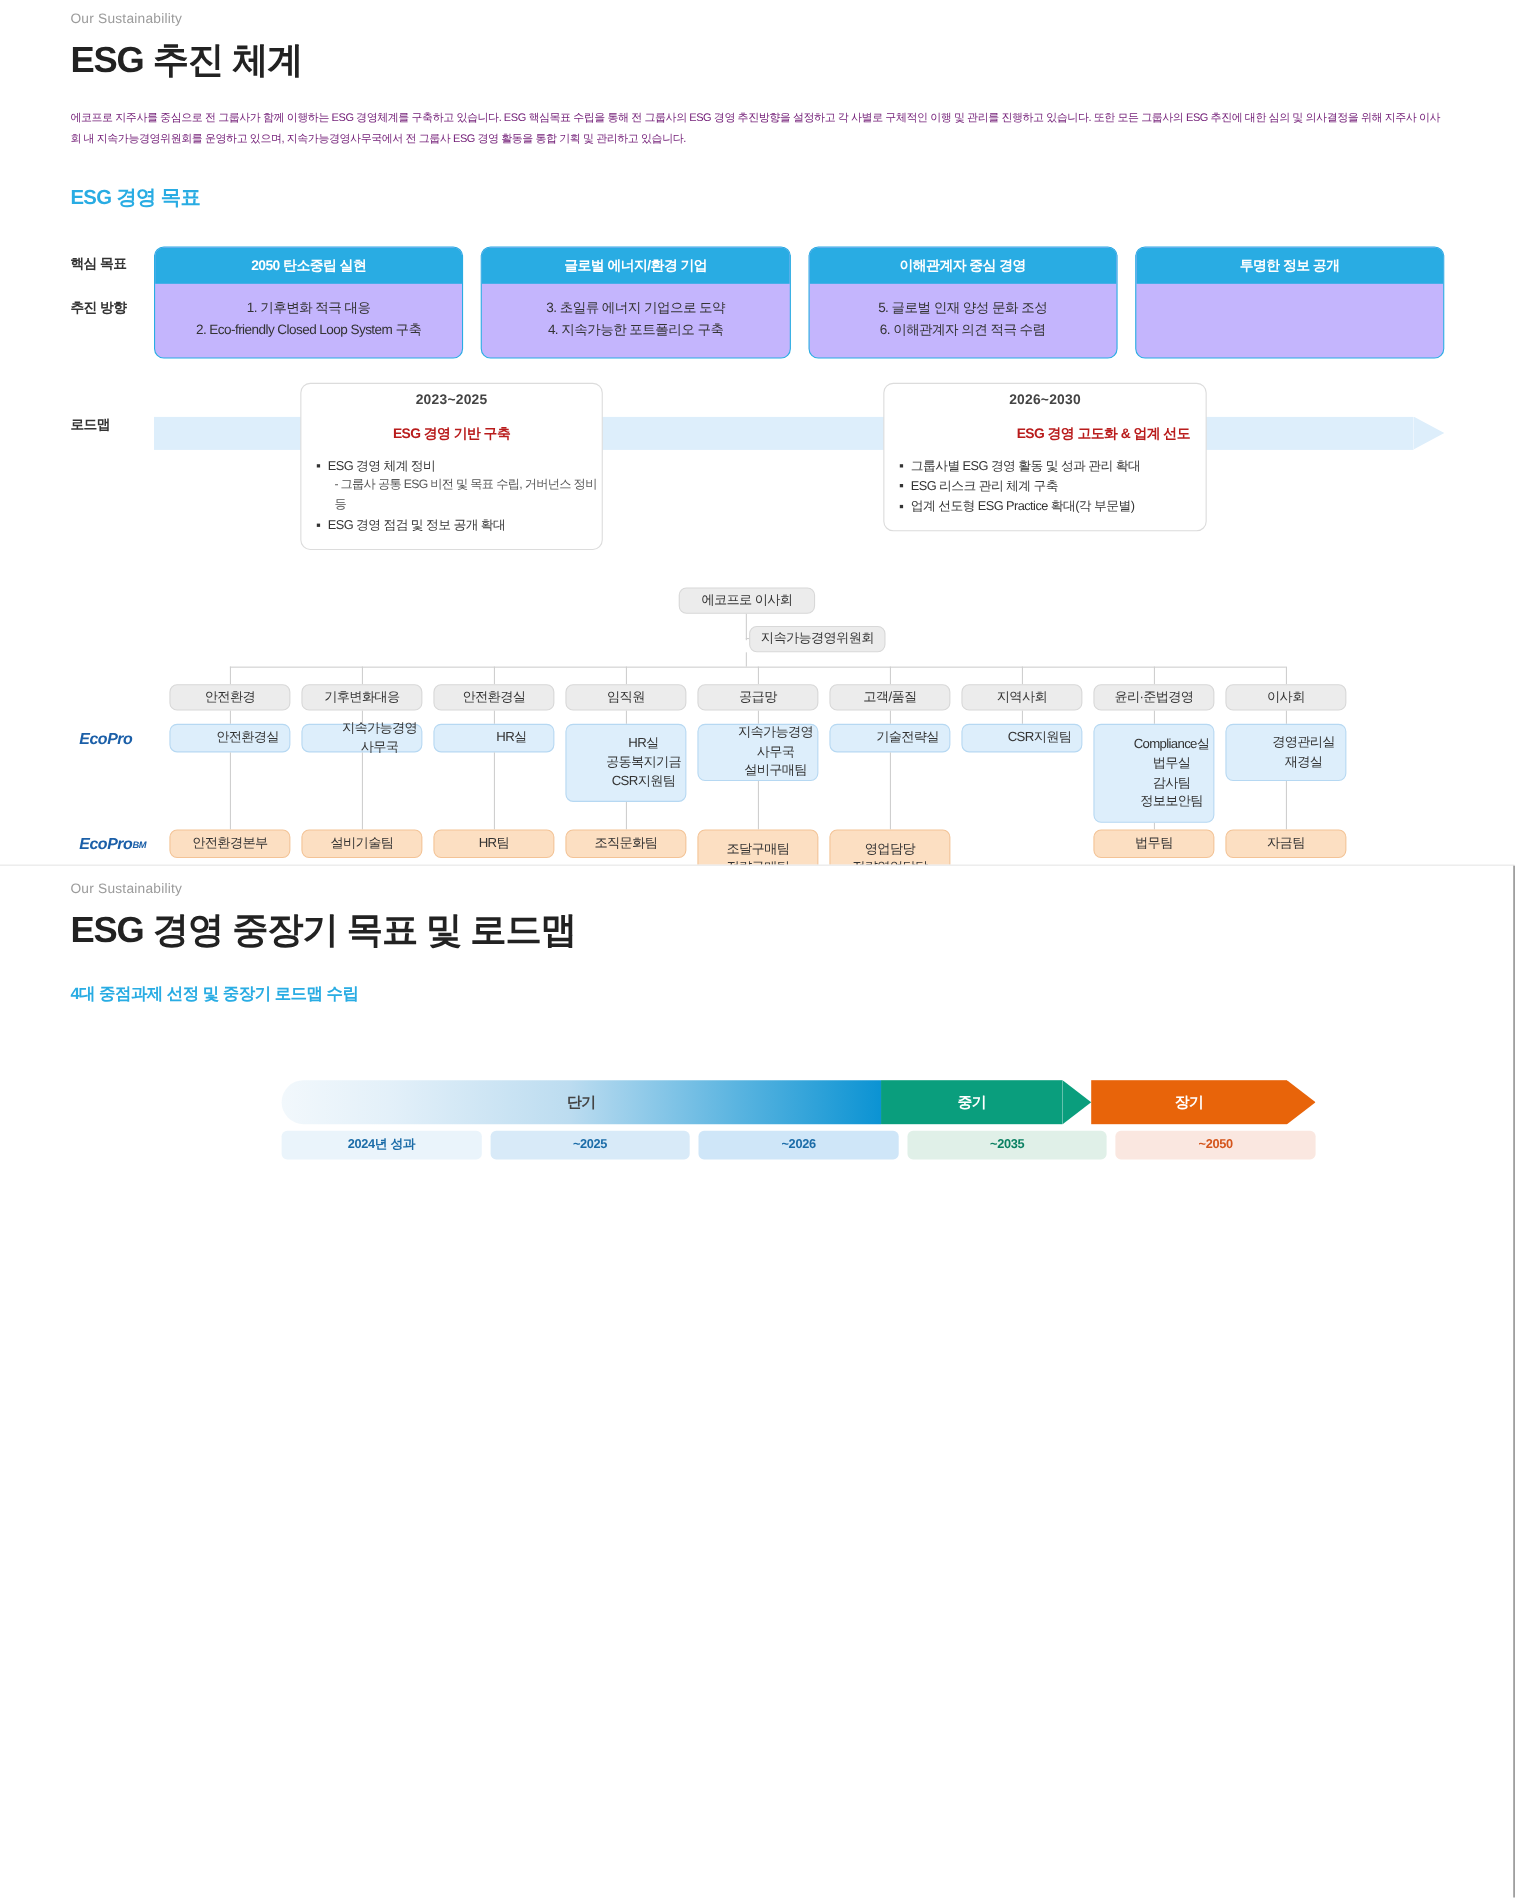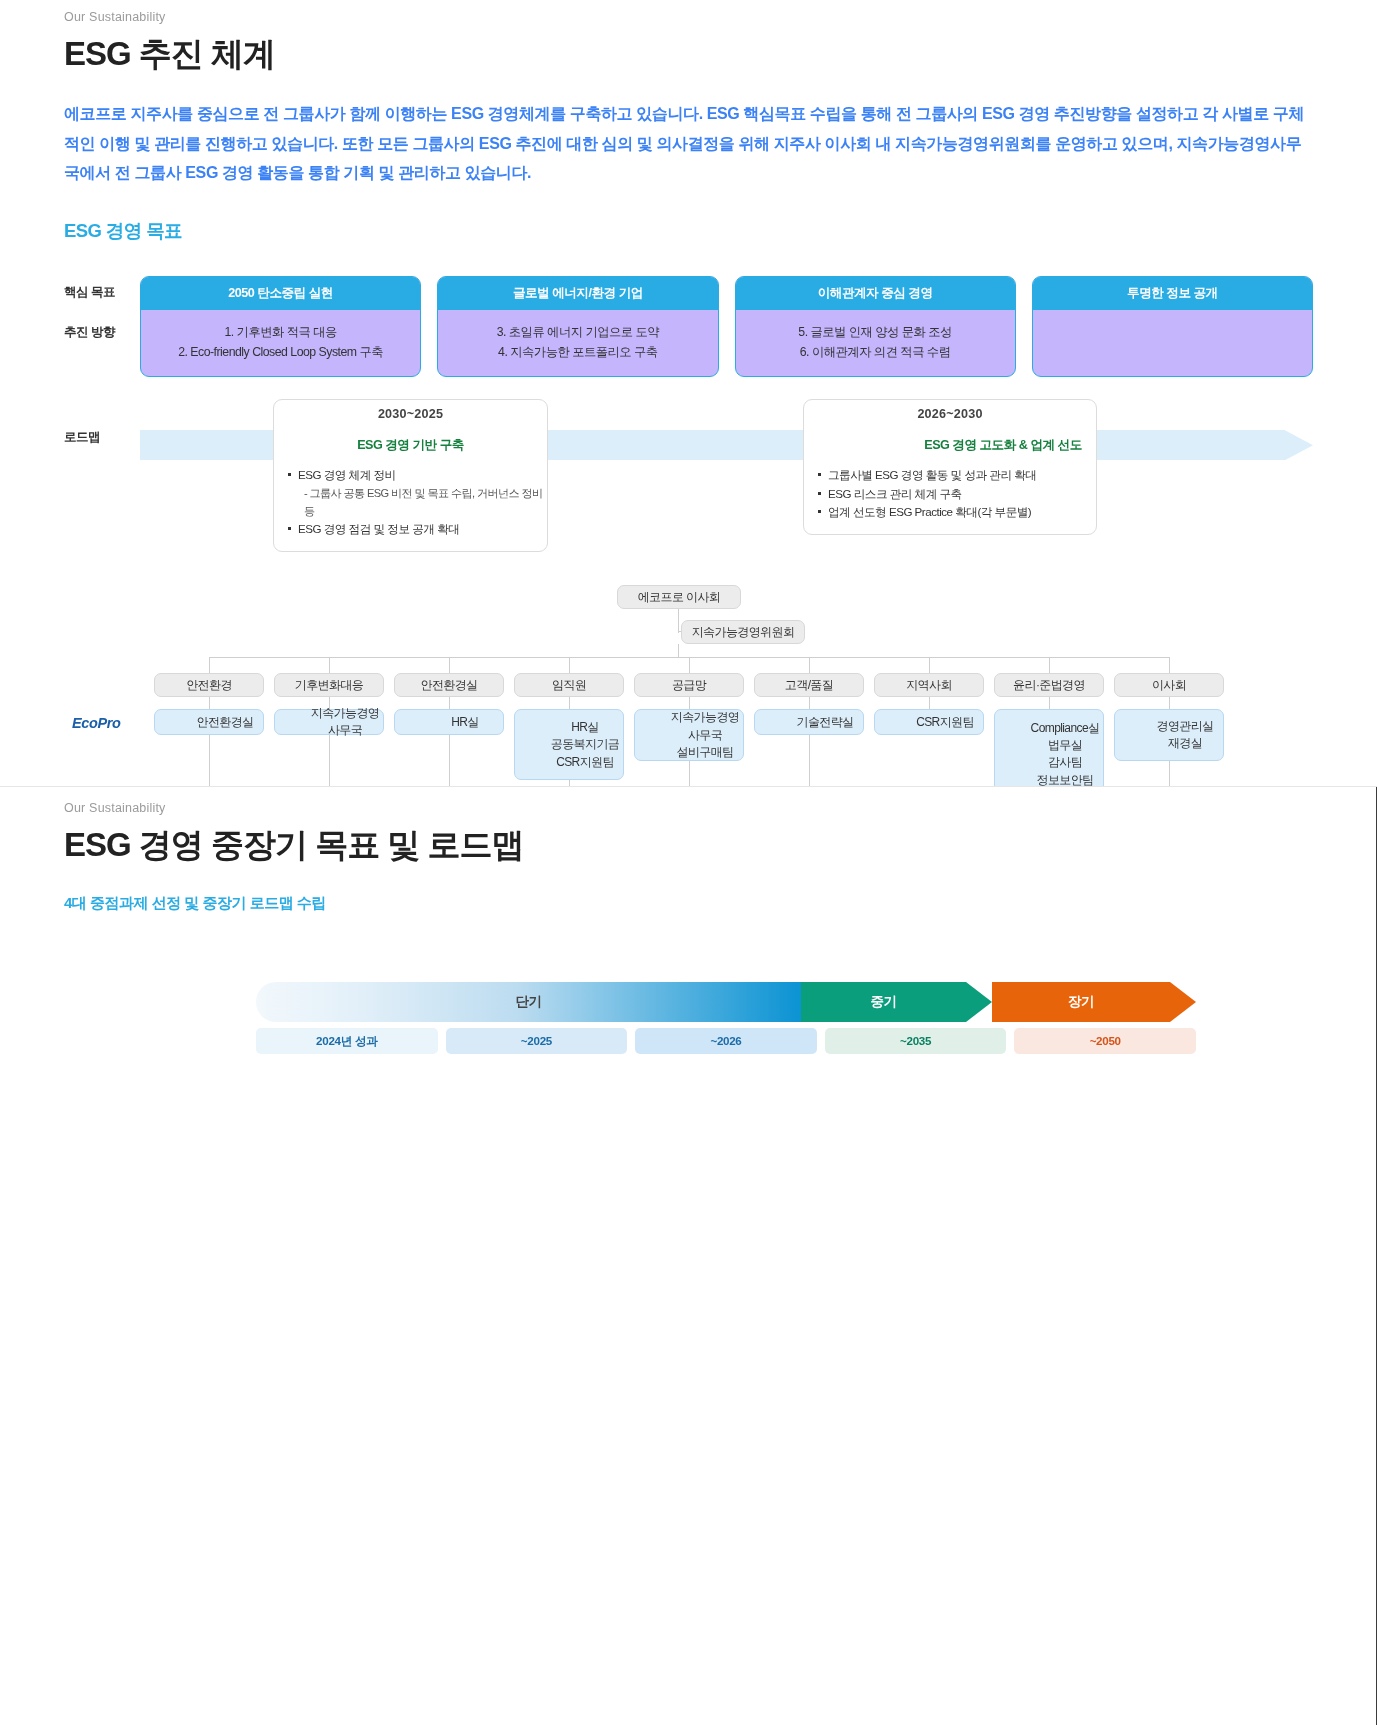"에코프로 지주사를 중심으로 전 그룹사가" .lead { color: #3b82f6 -> #701a75; font-size: 16px -> 10px; font-weight: bold -> normal }
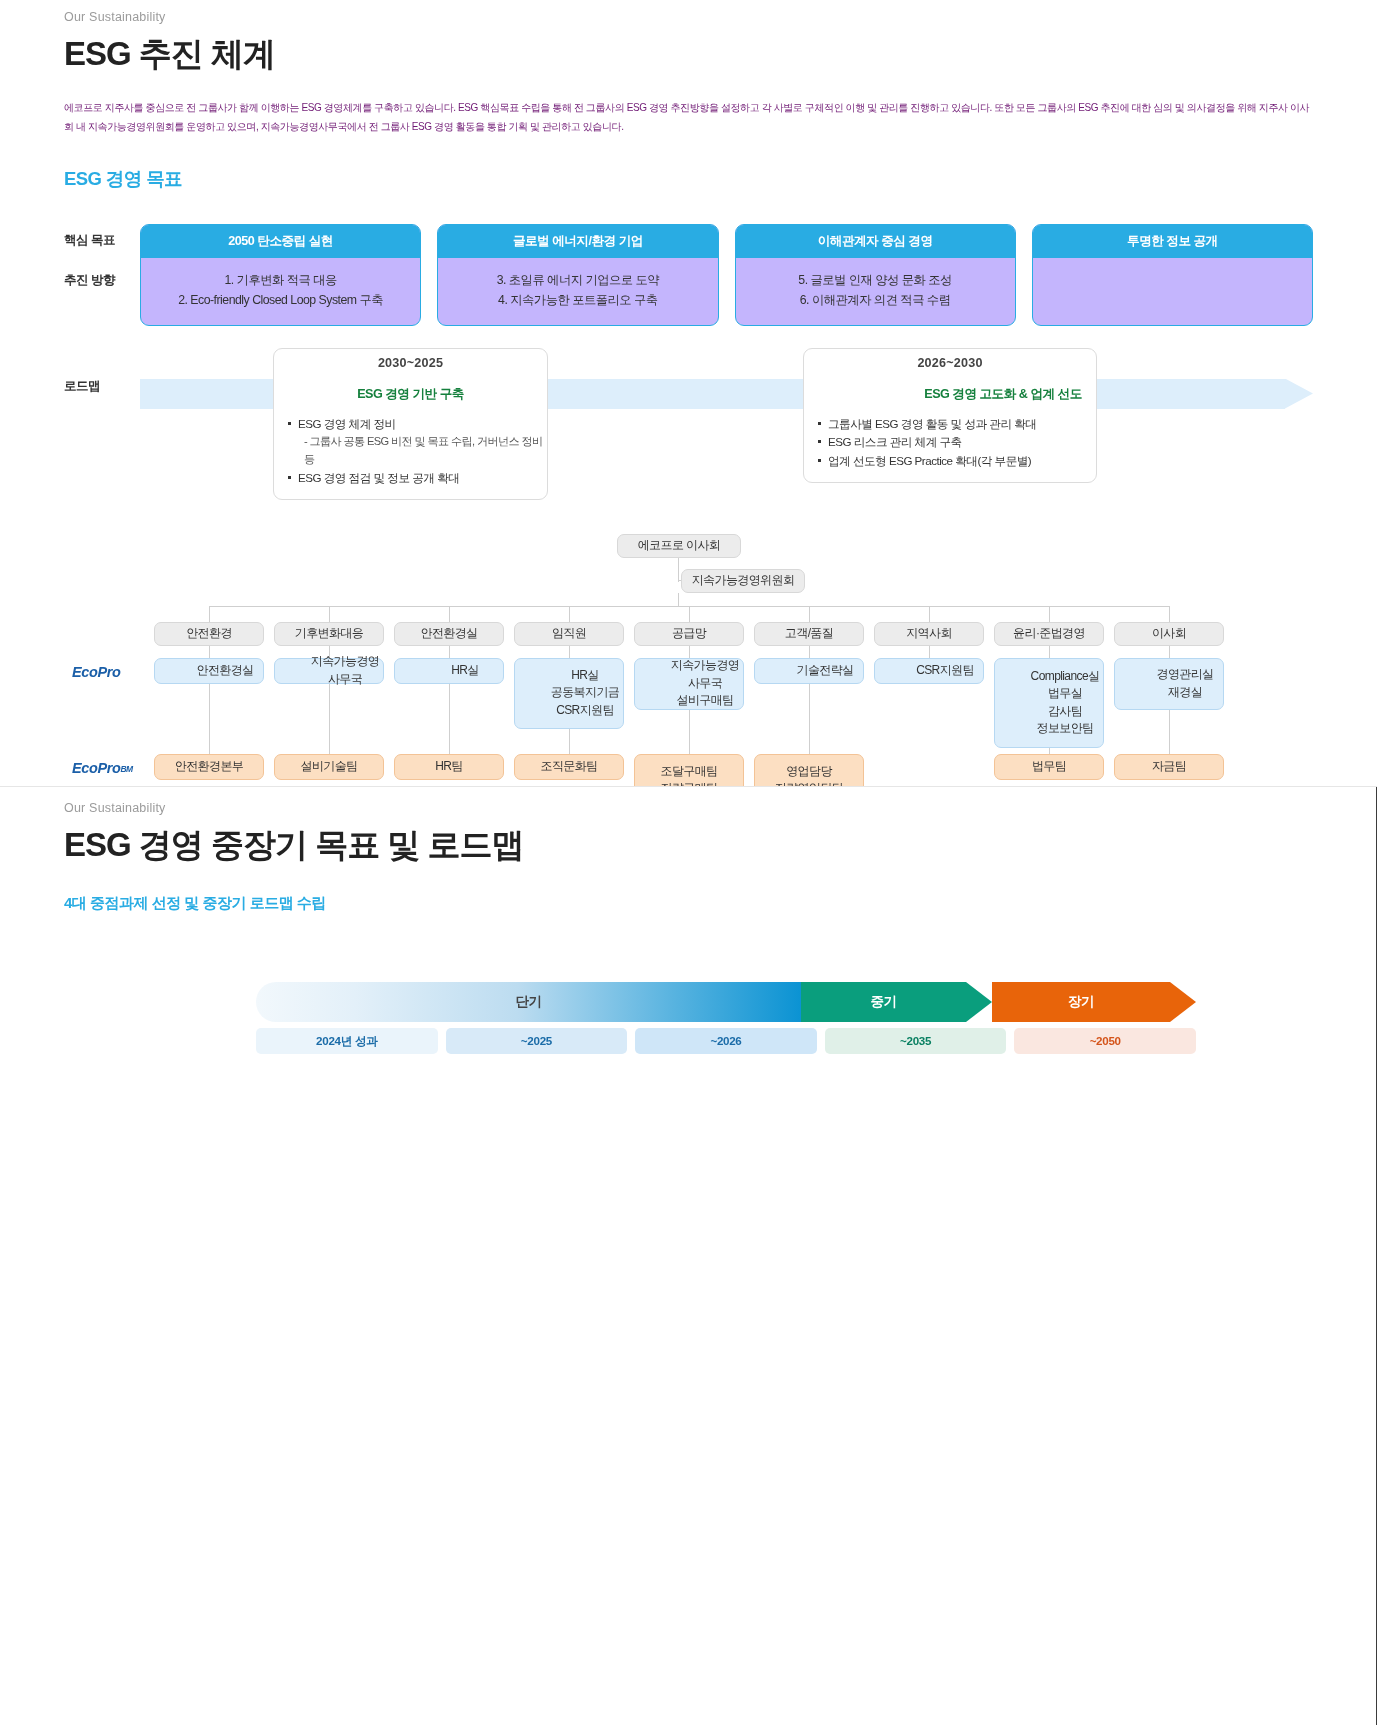"2030~2025" div.rm-year { text: 2030 -> 2023 }
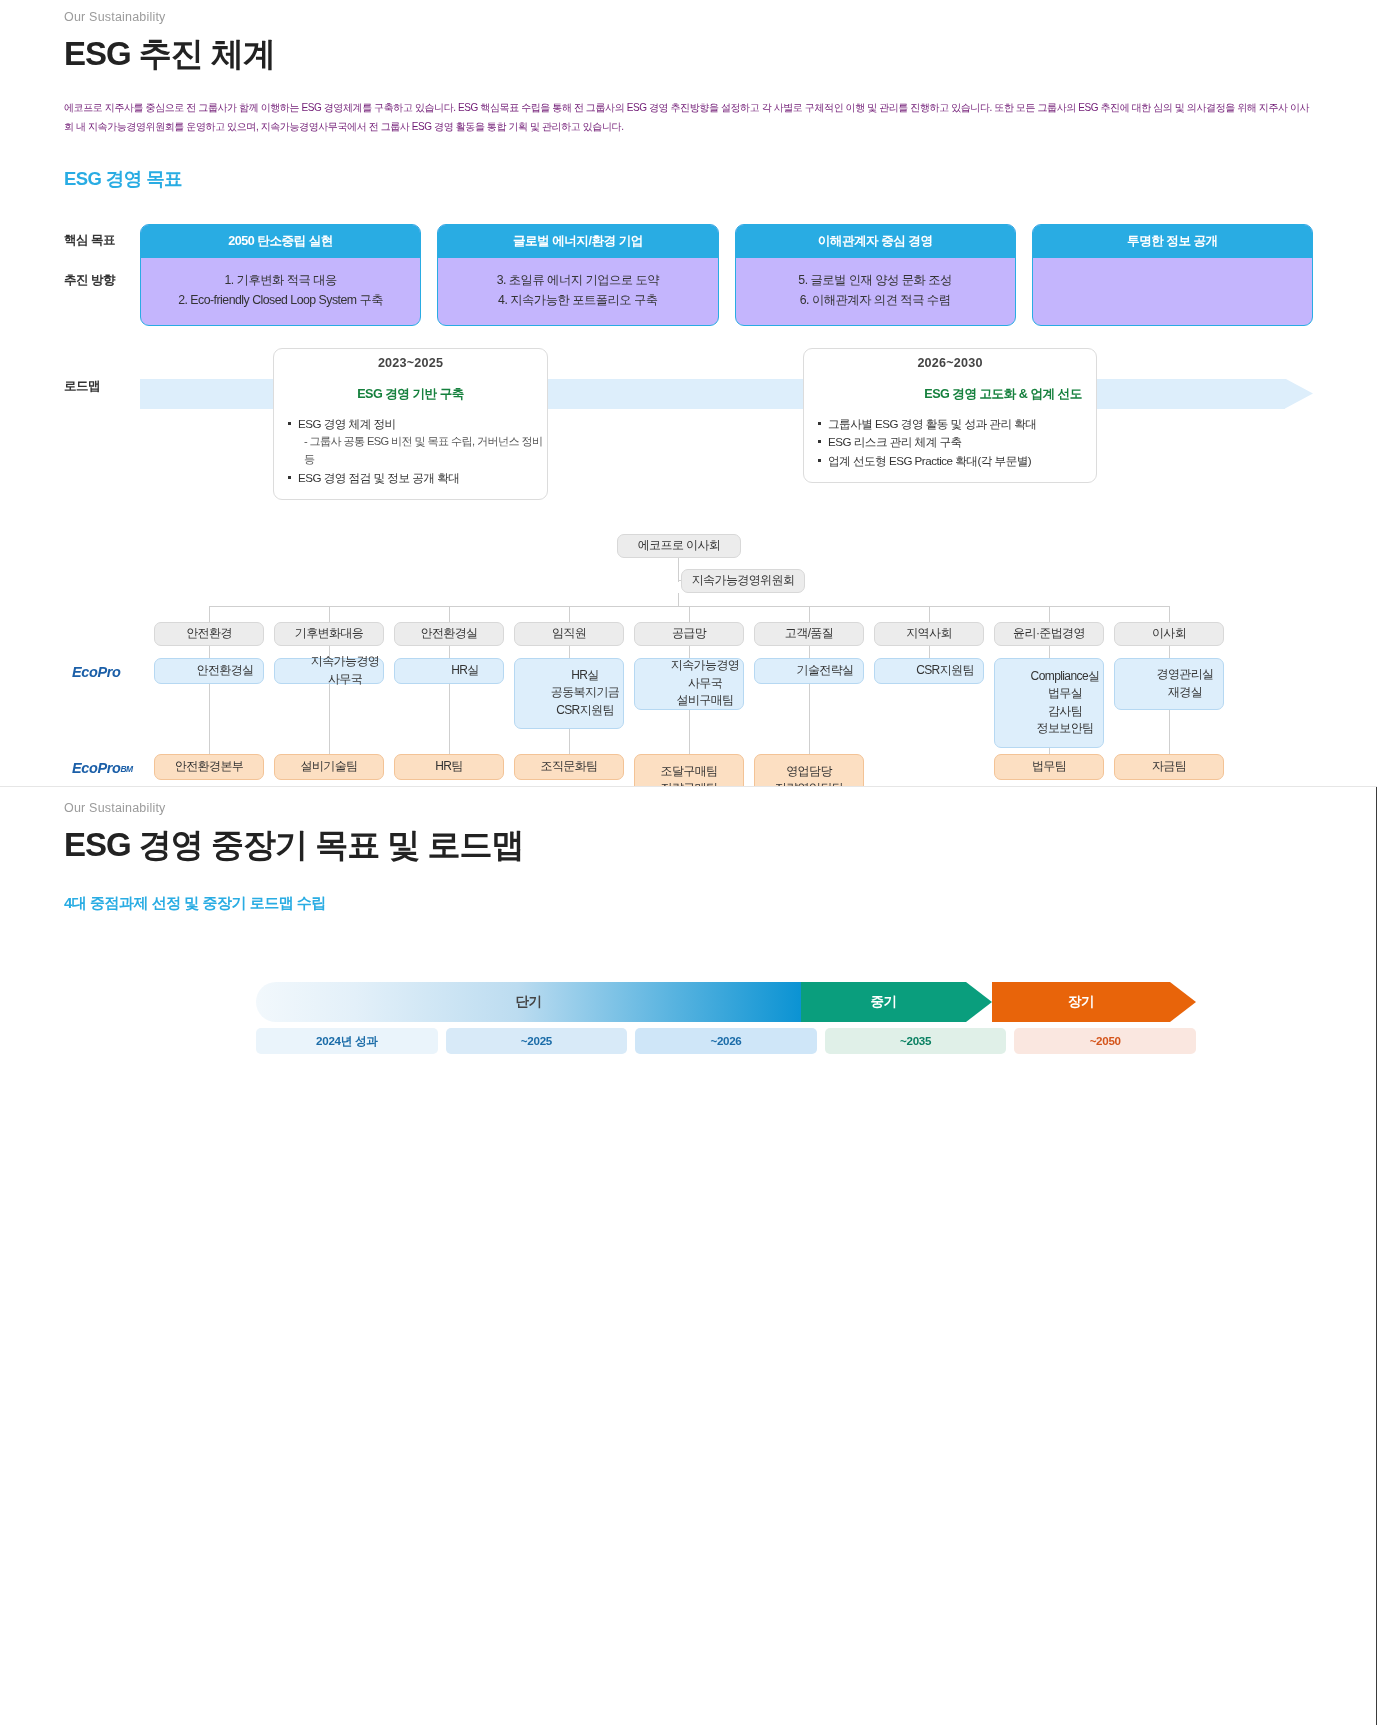"ESG 경영 기반 구축" .rm-phase { color: #15803d -> #b91c1c }
